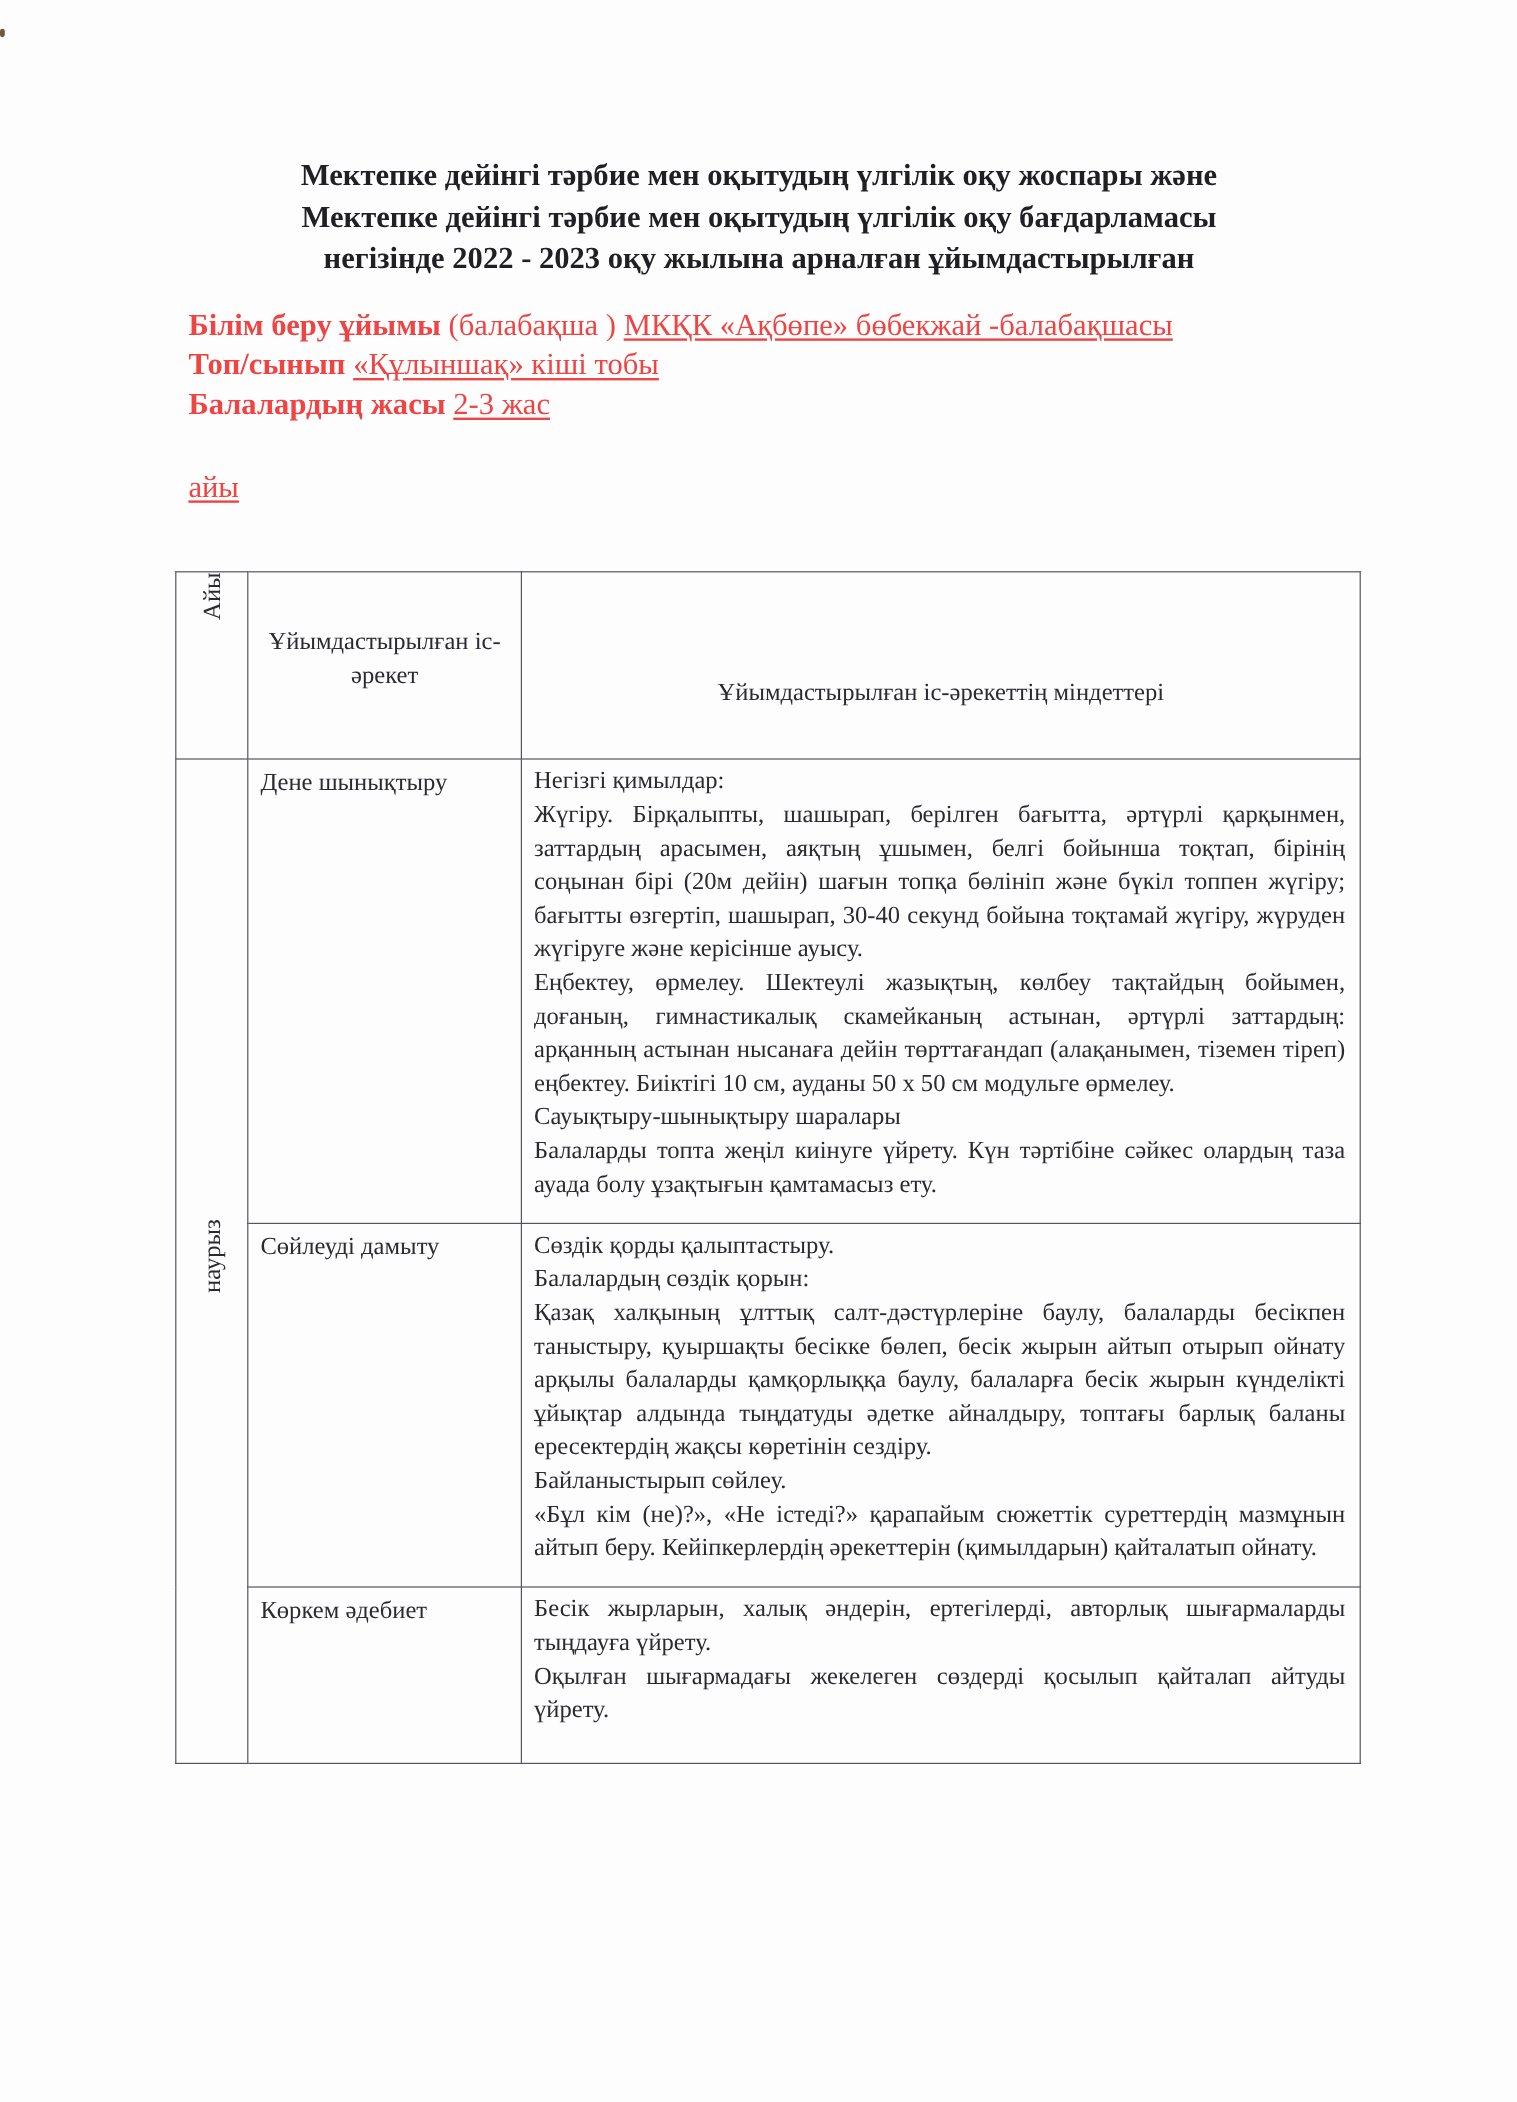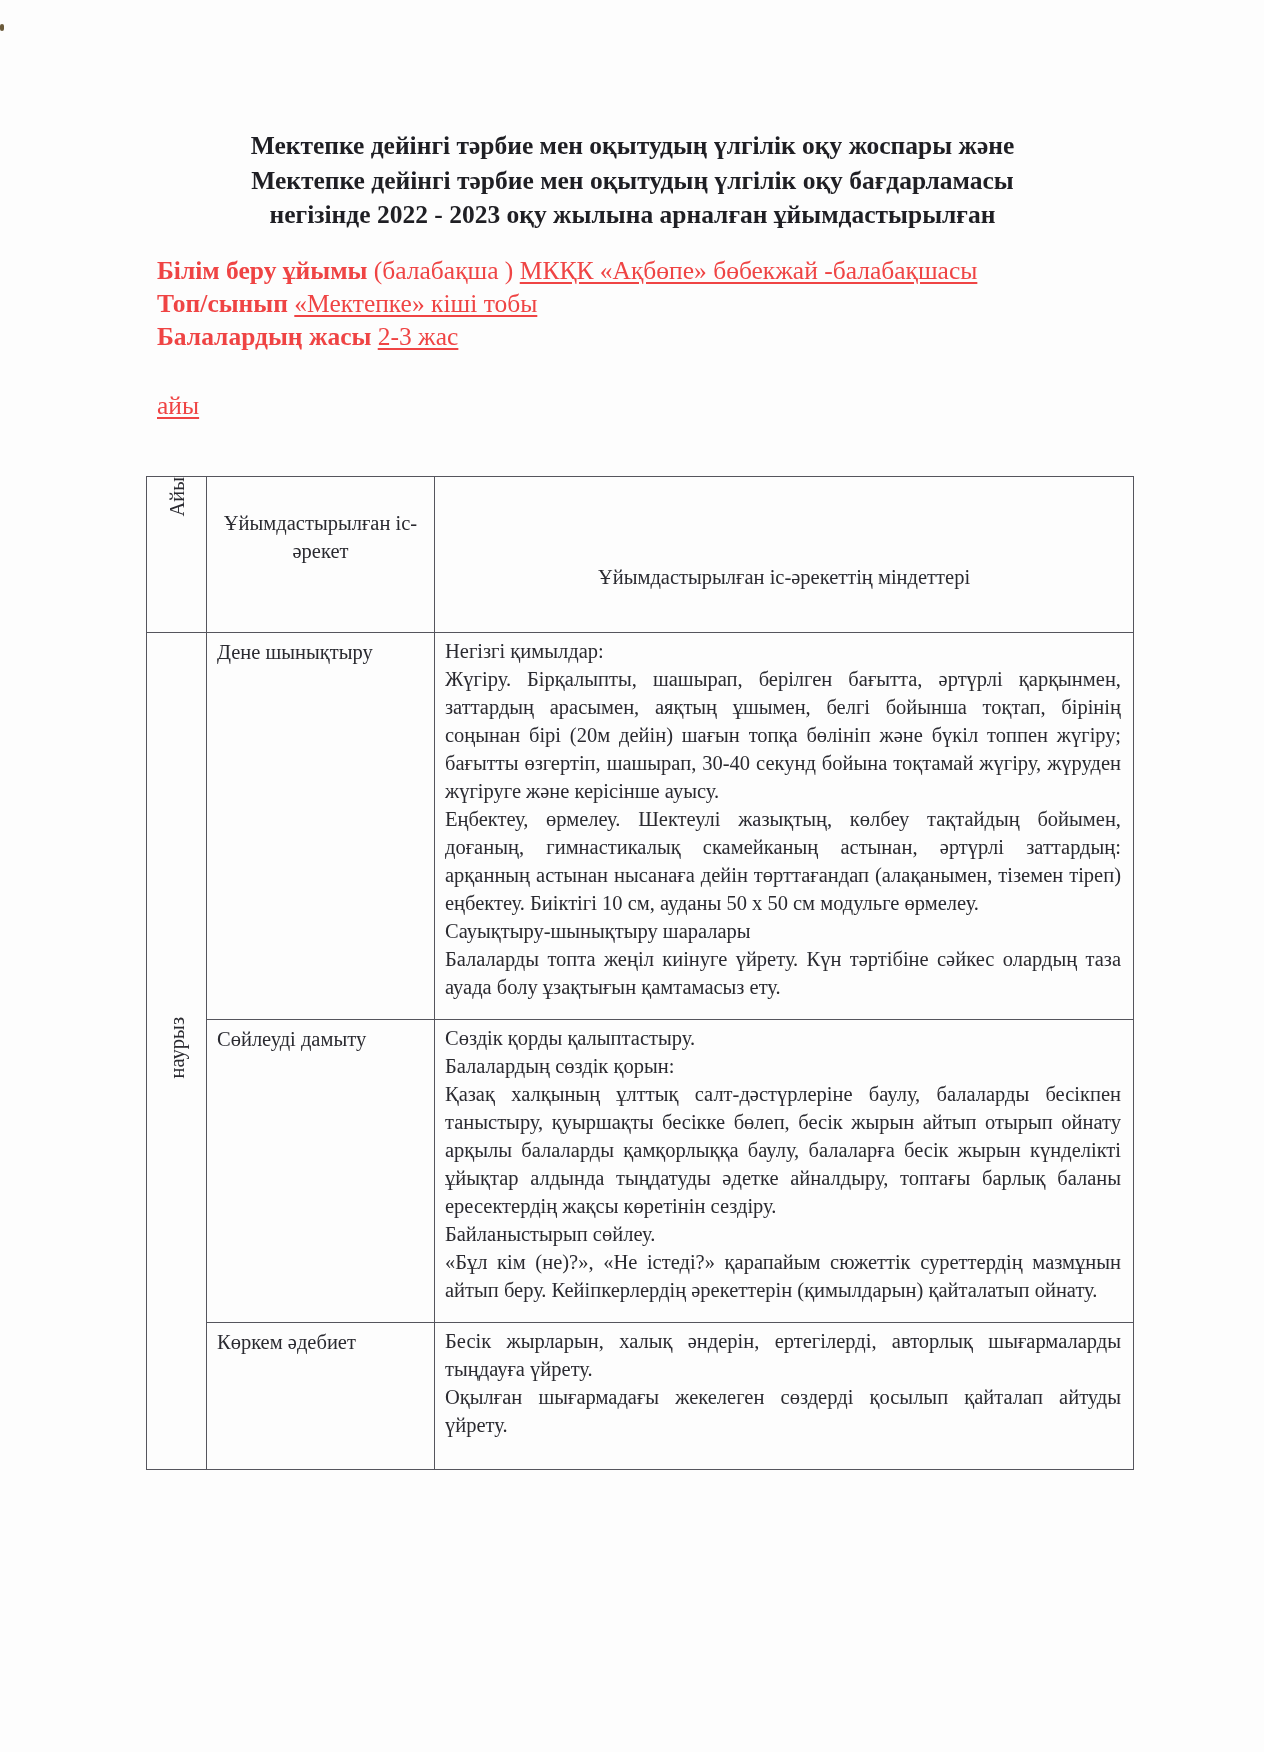"«Мектепке» кіші тобы" span.u { text: Мектепке -> Құлыншақ }
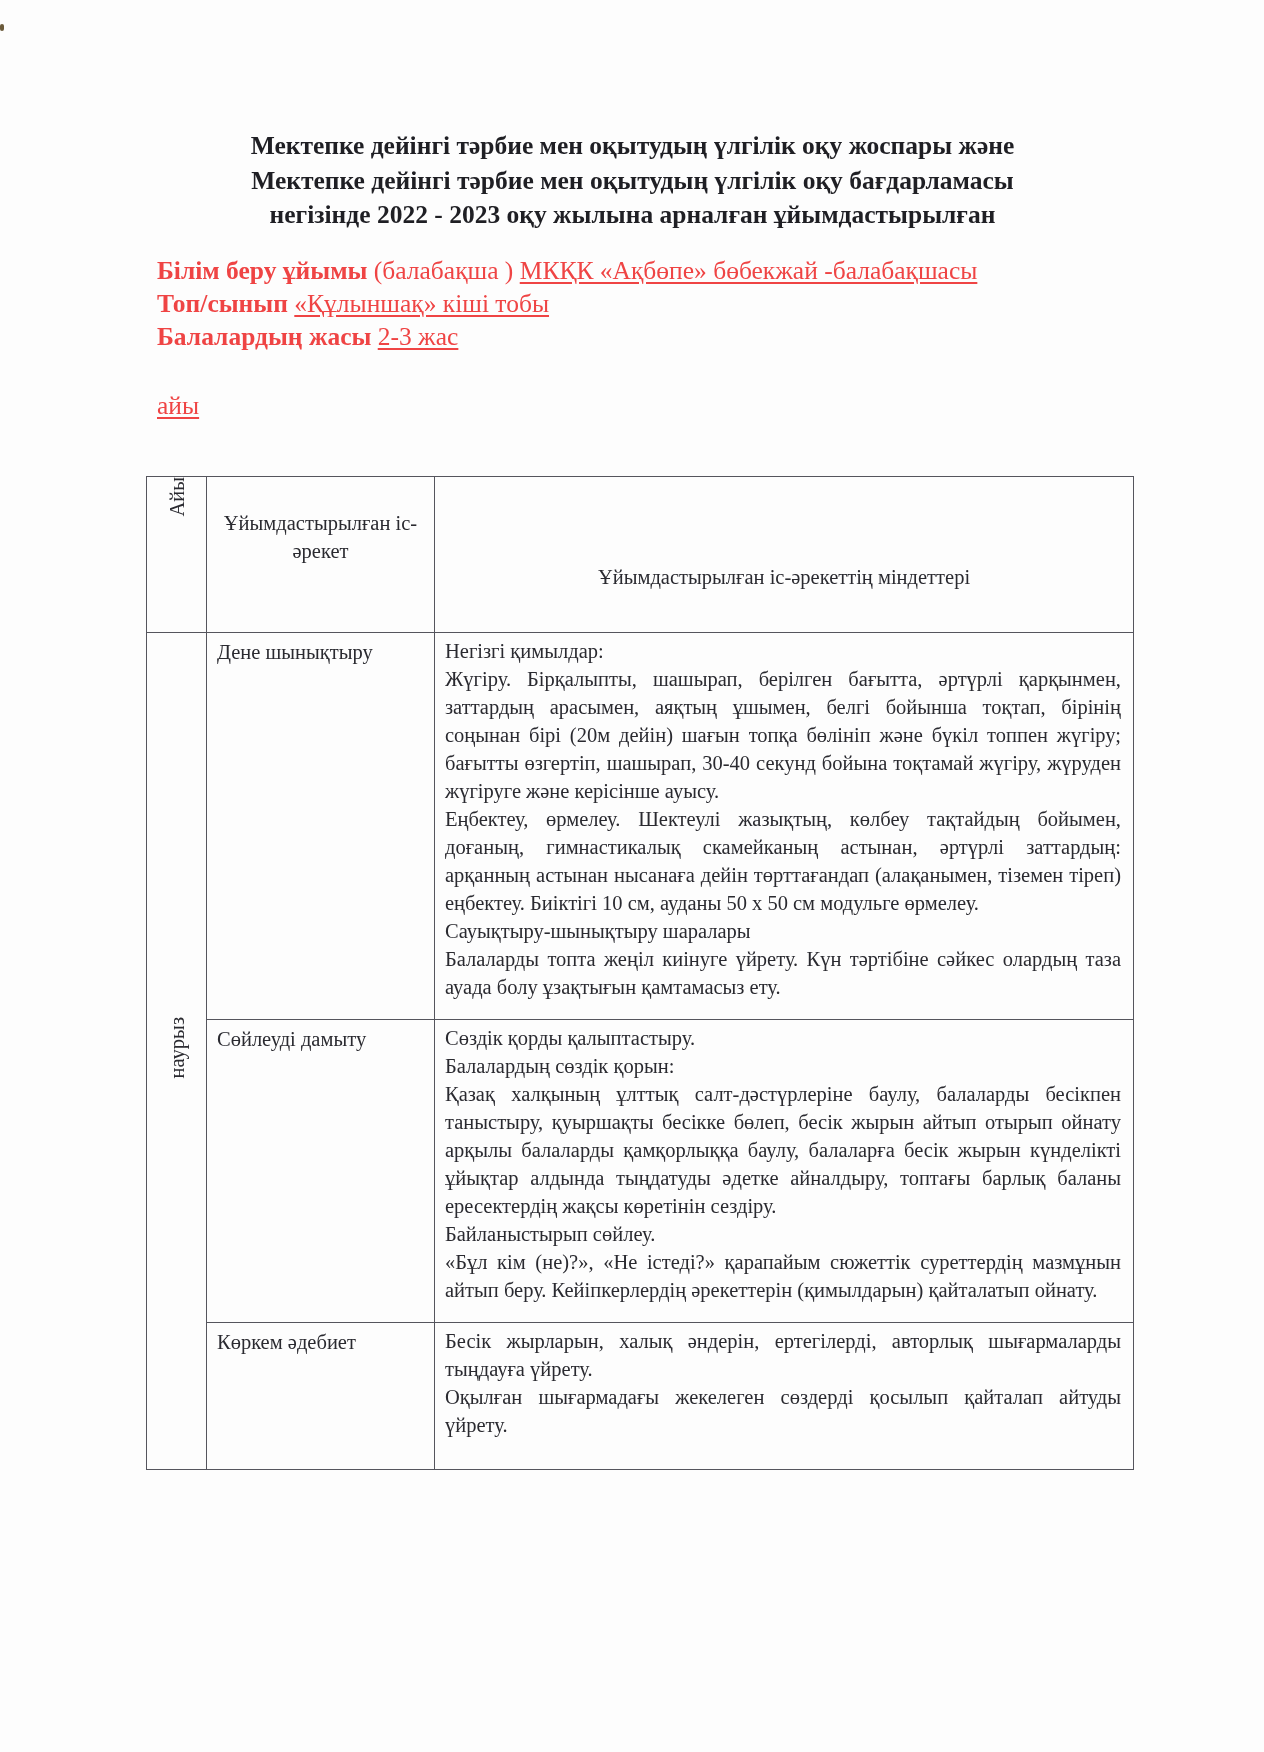"Ұйымдастырылған іс-әрекет" th { padding-top: 32px -> 44px }
